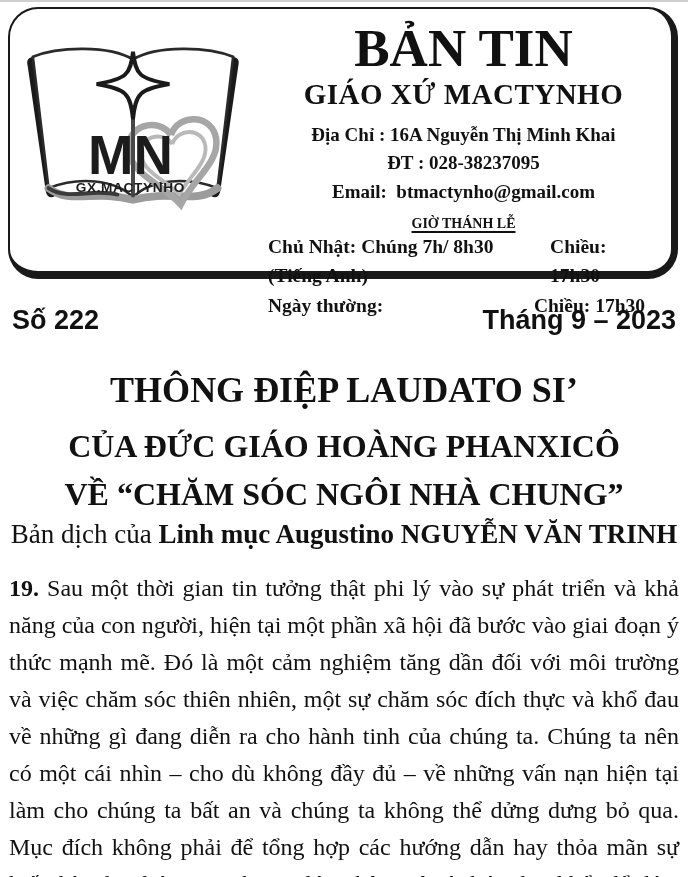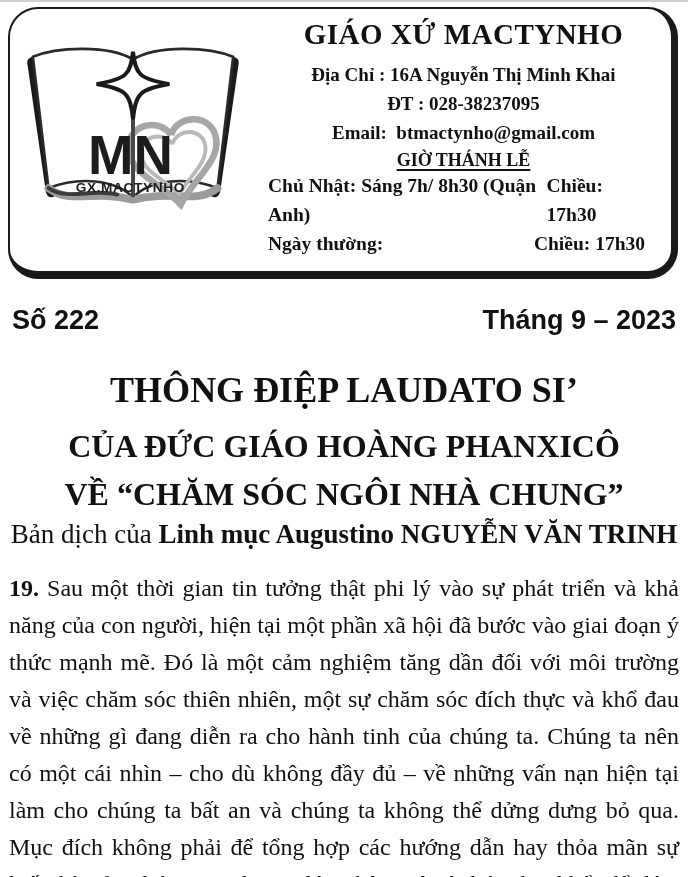"BẢN TIN" div.masthead-title { html: none -> <div>BẢN TIN</div> }
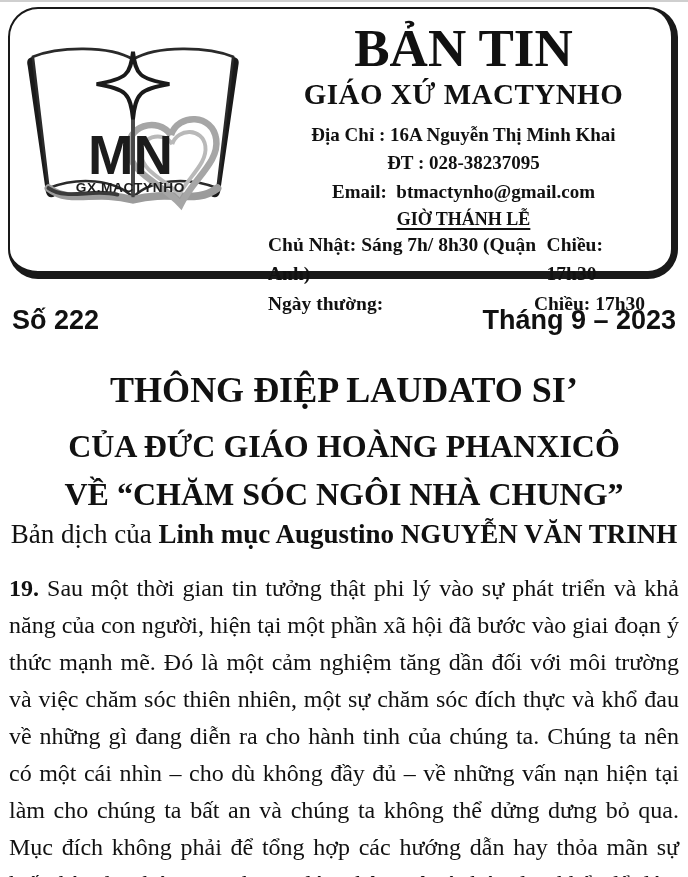"GIỜ THÁNH LỄ" .mass-header { font-size: 18px -> 14px; margin-top: 2px -> 9px }
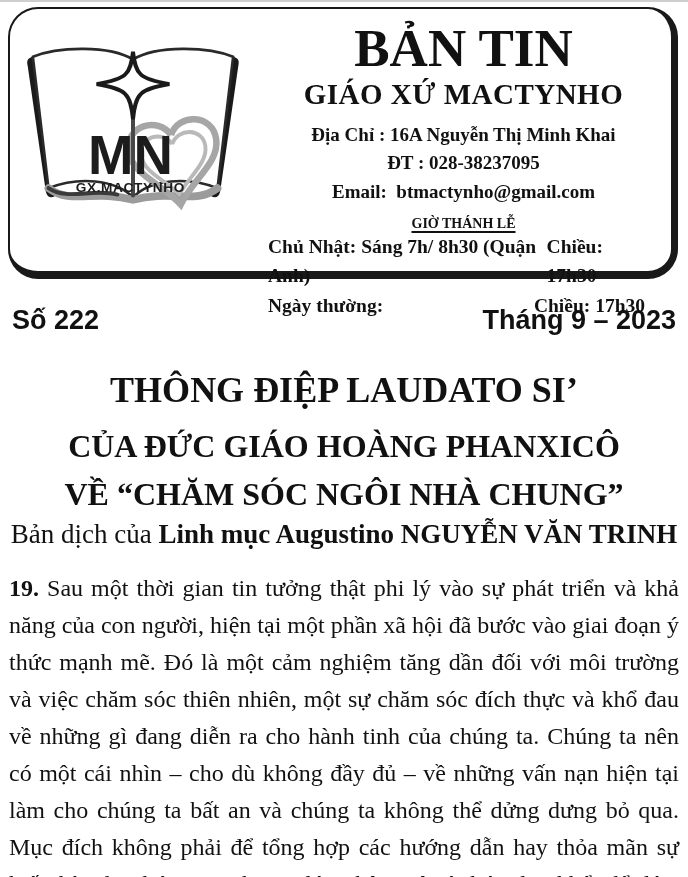"Chủ Nhật: Sáng 7h/ 8h30" span { text: Sáng 7h/ 8h30 (Quận -> Chúng 7h/ 8h30 (Tiếng }
